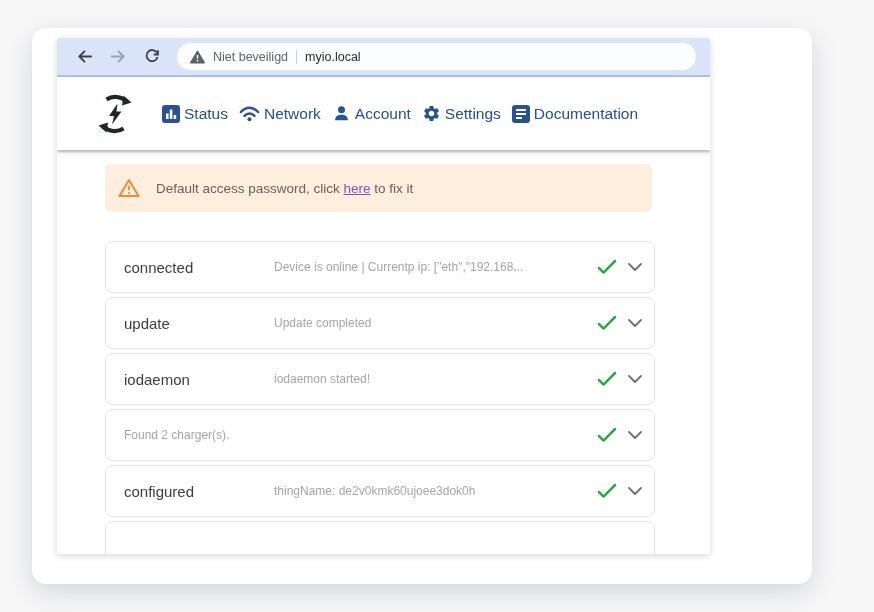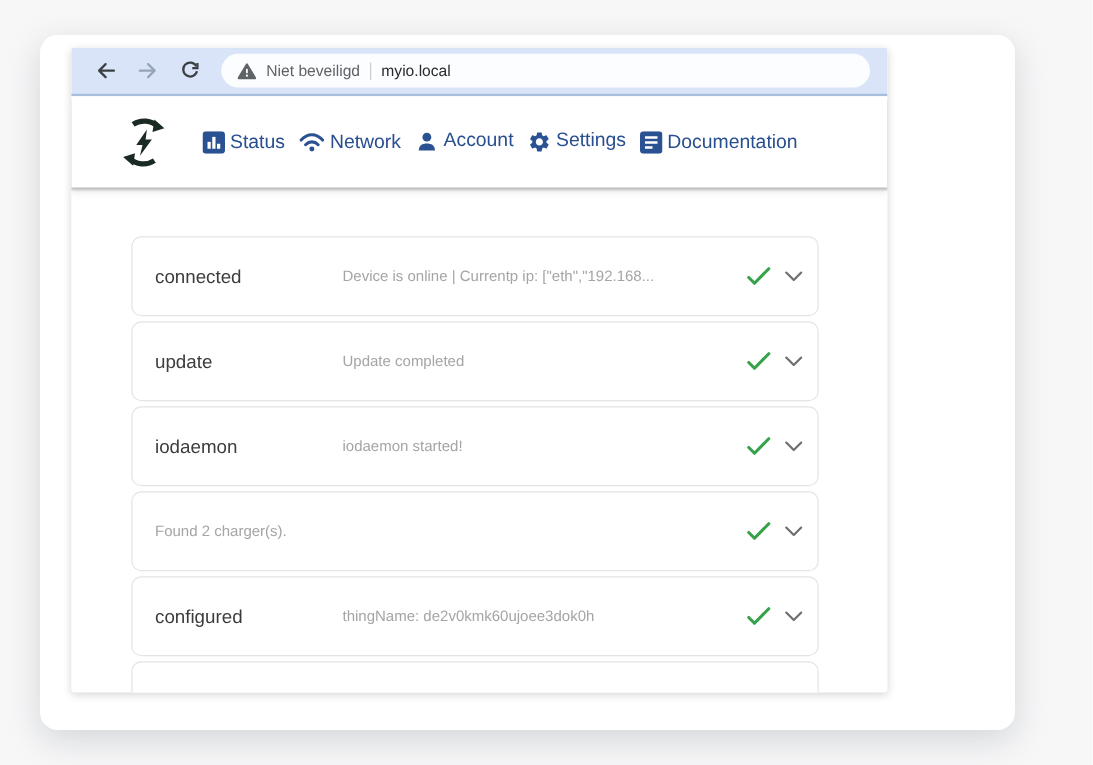"Status" .nav-item { align-items: none -> center }
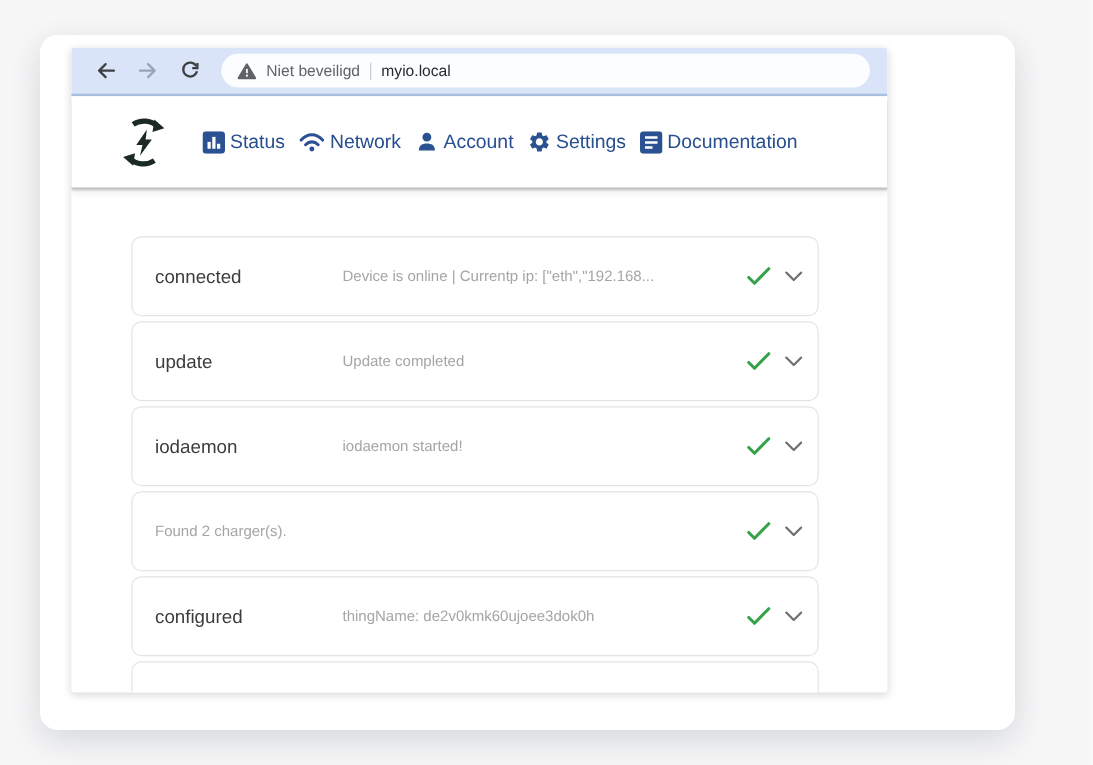"Default access password, click here" div.alert { html: none -> <div> <span> <svg> <path></path> <rect></rect> <circle></circle> </svg> </span> <span><span>Default access password, click </span><a>here</a><span> to fix it</span></span> </div> }
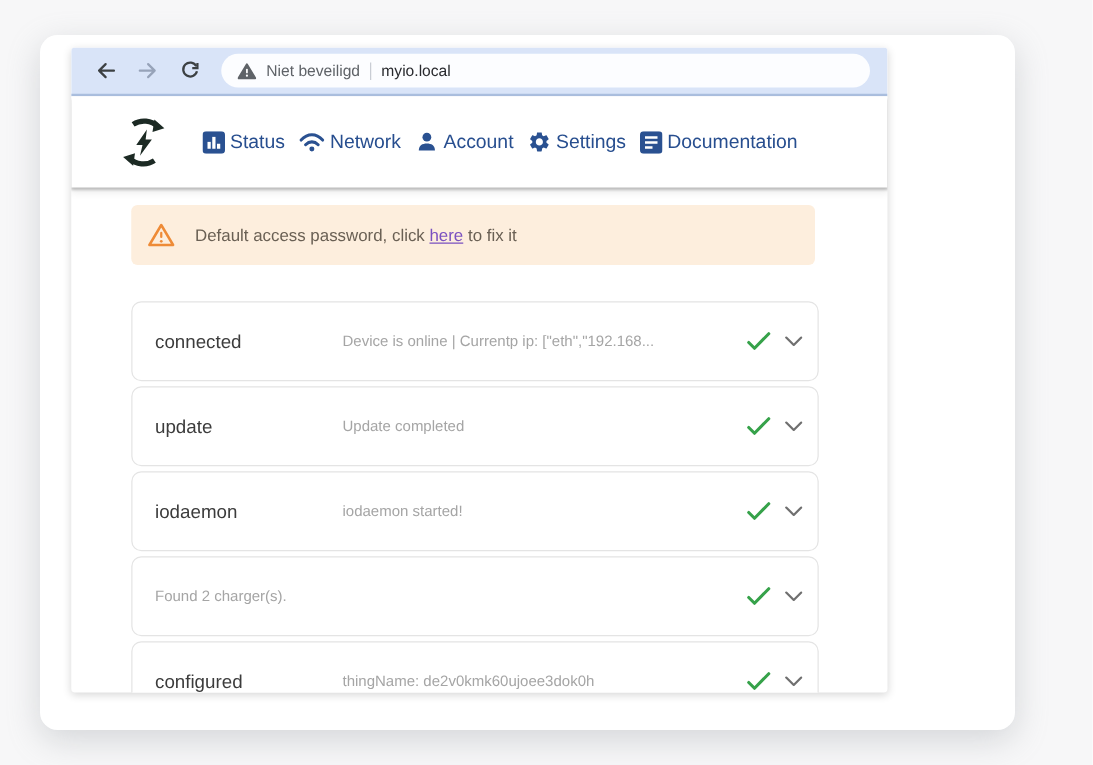"connected" .status-row { height: 64px -> 52px }
